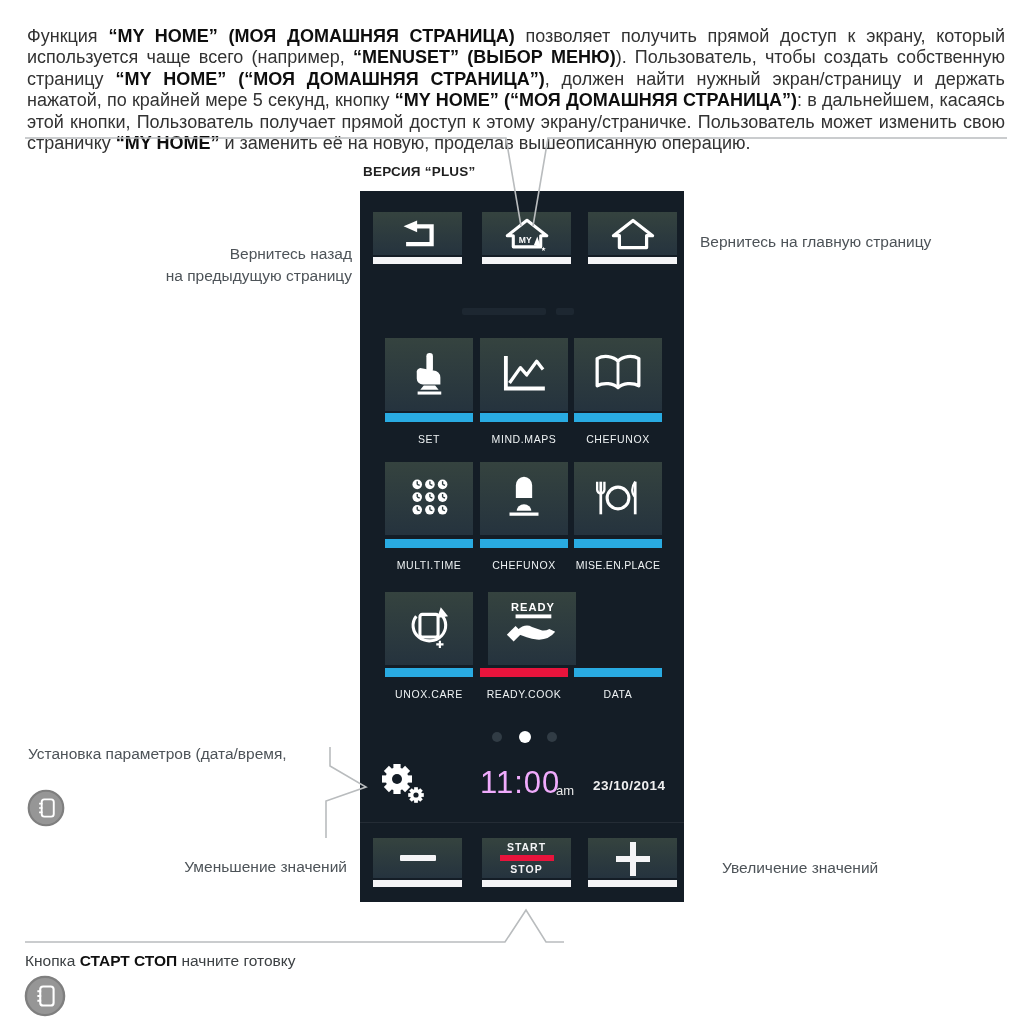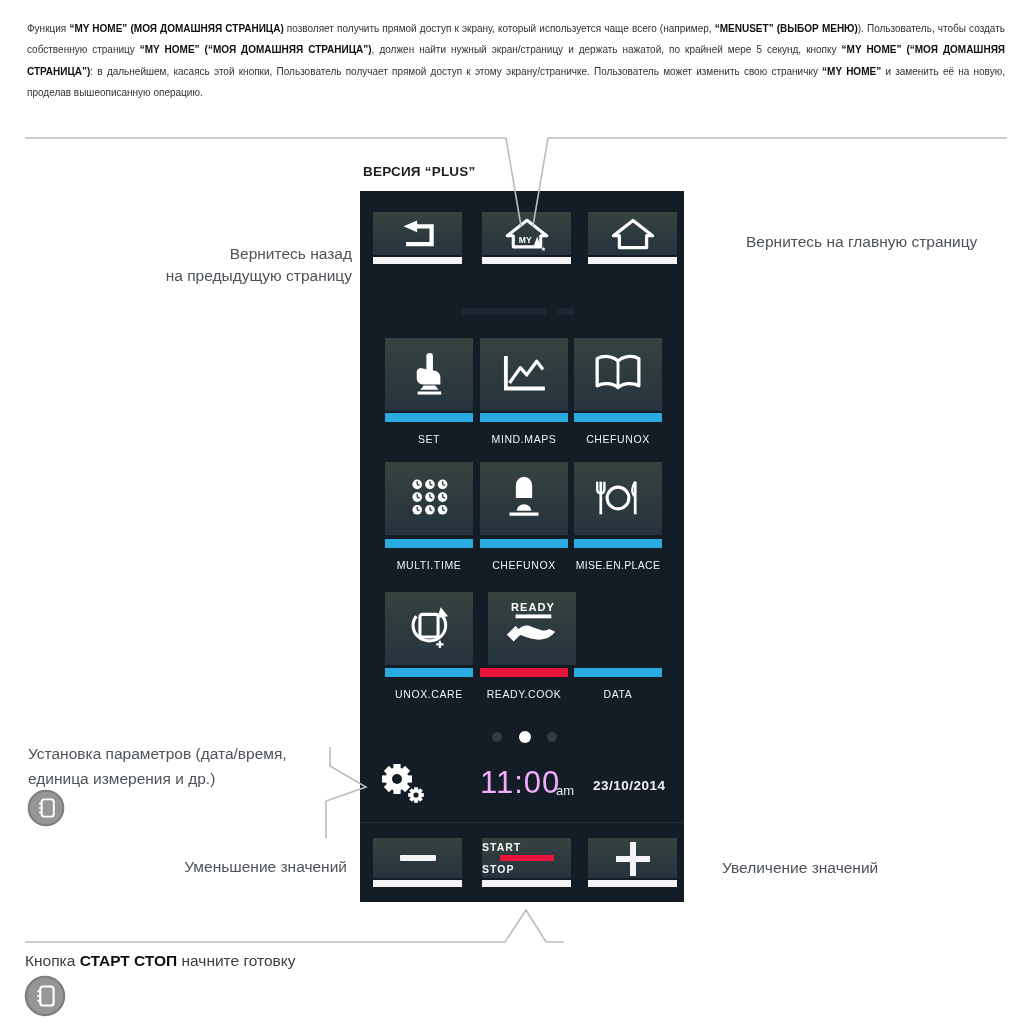"Функция “MY HOME” (МОЯ ДОМАШНЯЯ" .intro { font-size: 10px -> 18px }
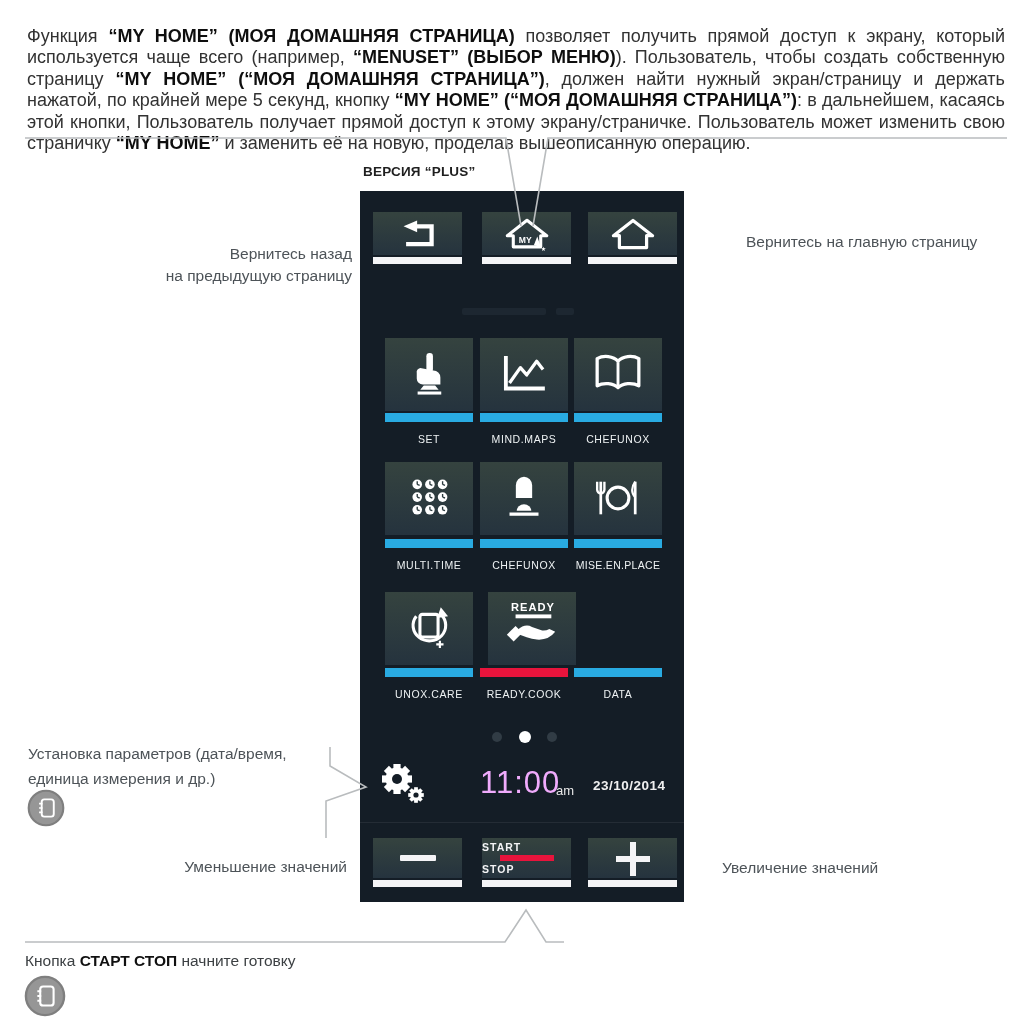"Вернитесь на главную страницу" div.ann { margin-left: 46px -> none }
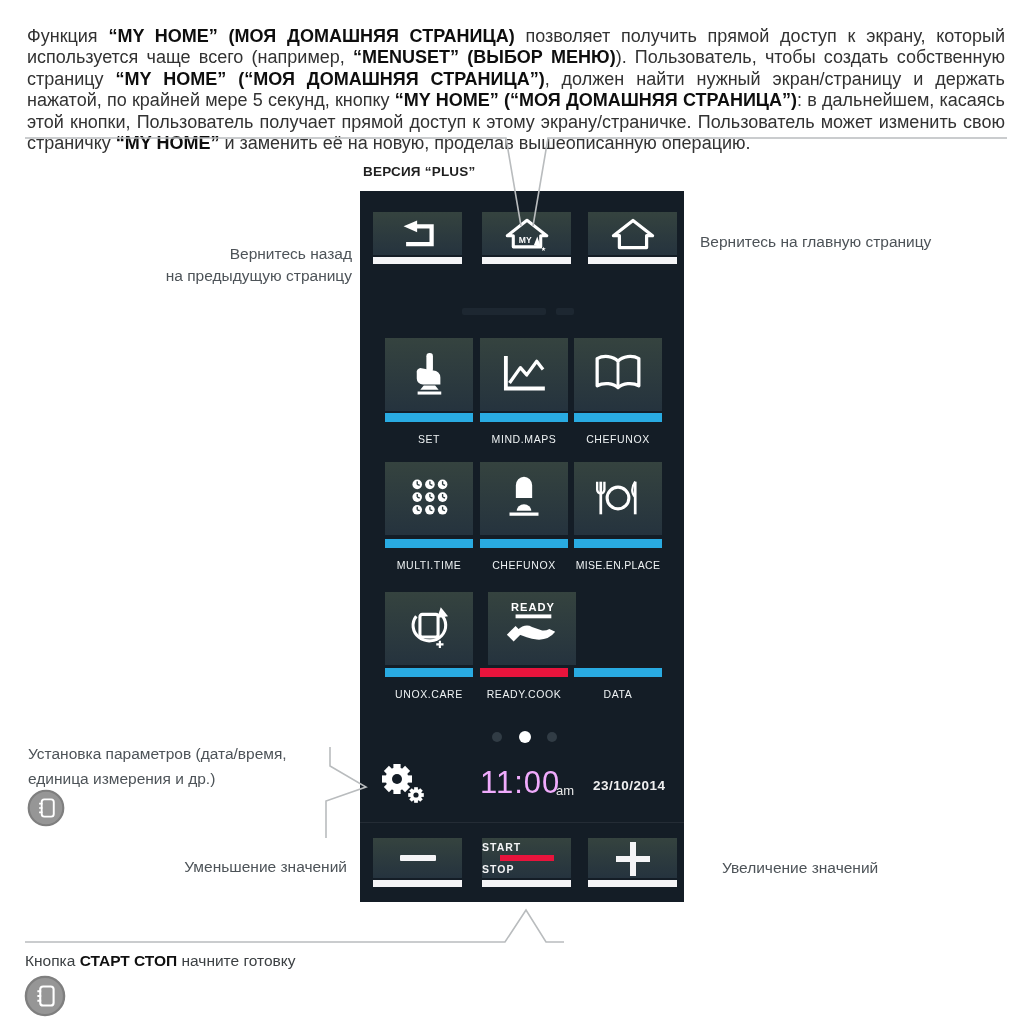"единица измерения и др.)" div { html: <div>единица измерения и др.)</div> -> none }
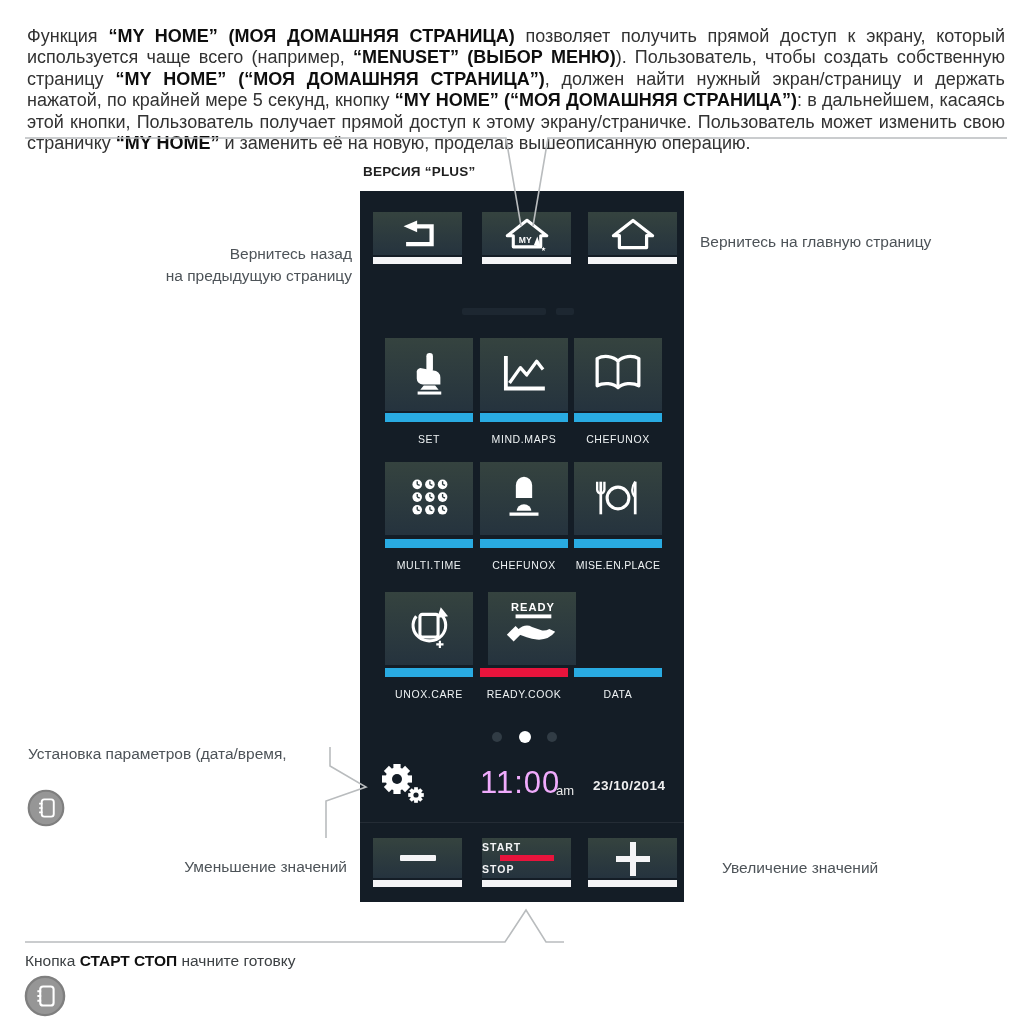"START" .ss-start,.ss-stop { text-align: none -> center }
